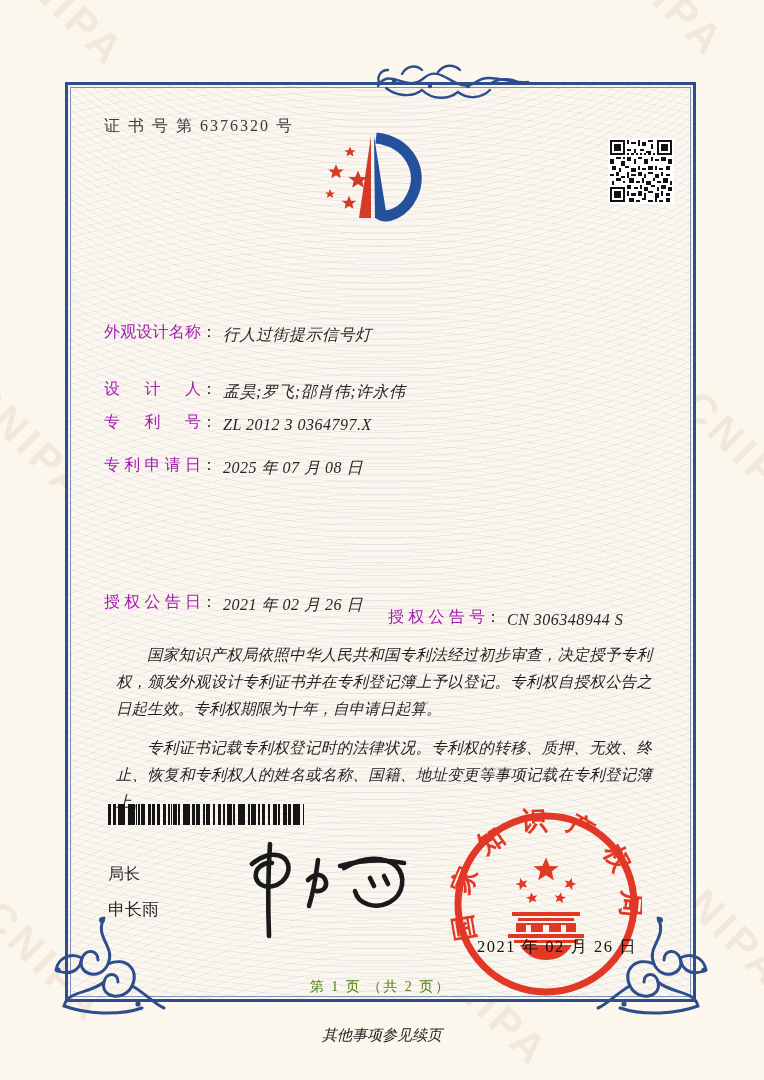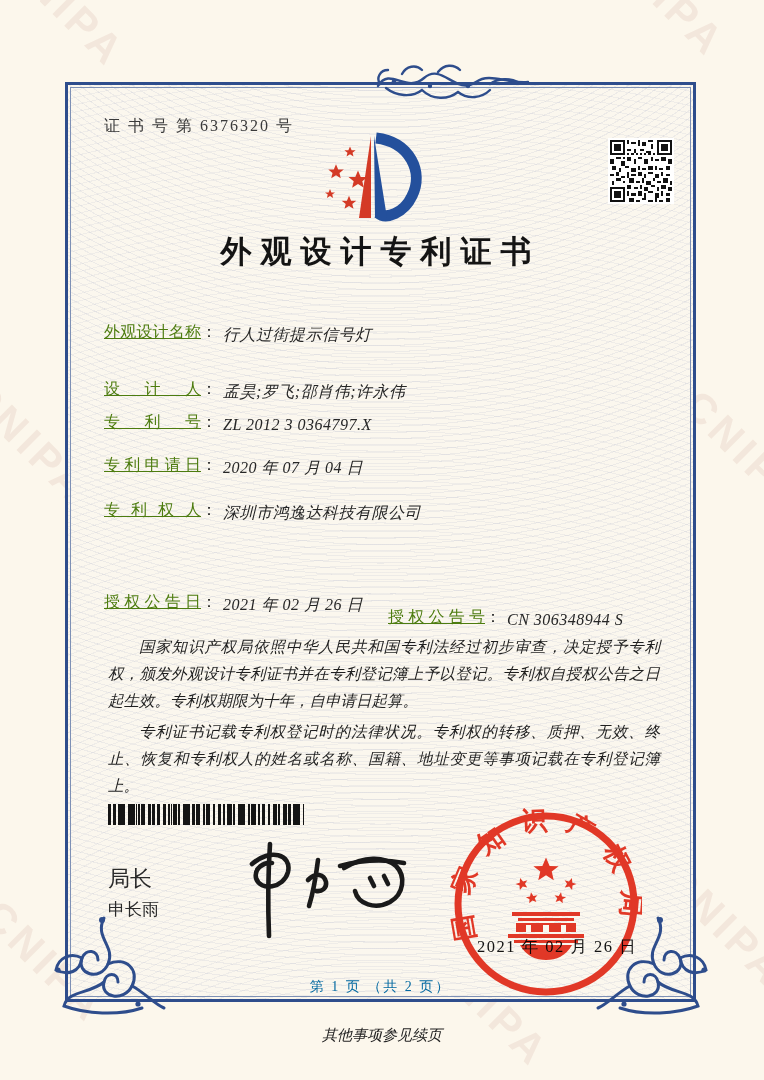"外观设计专利证书" div.abs { html: <div>外观设计专利证书</div> -> none }
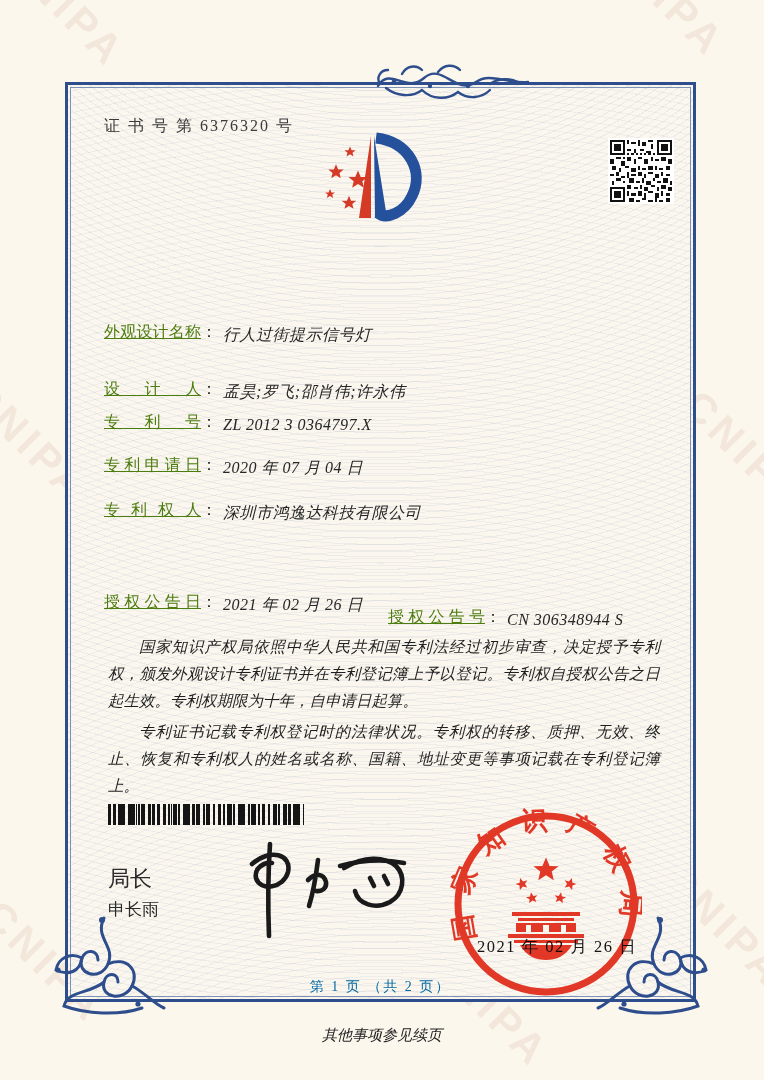"外观设计名称" .lbl { color: #4d7c0f -> #a21caf; text-decoration: underline -> none }
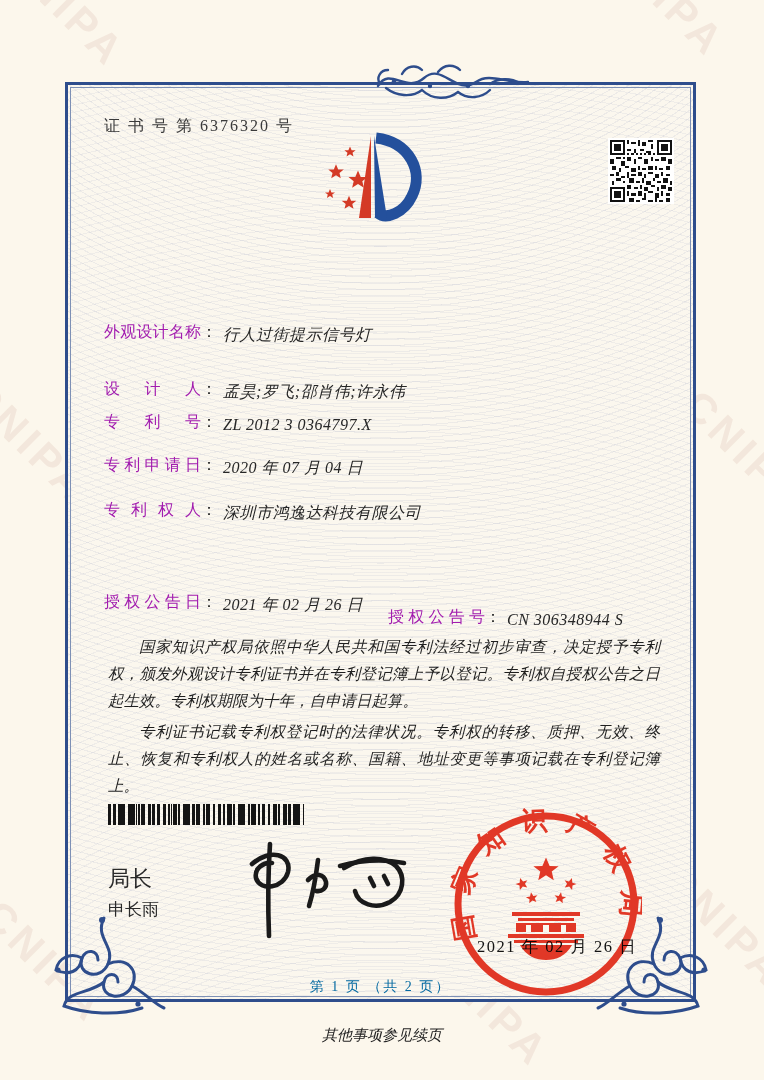"2020 年 07 月 04" span.val { text: 2020 年 07 月 04 -> 2025 年 07 月 08 }
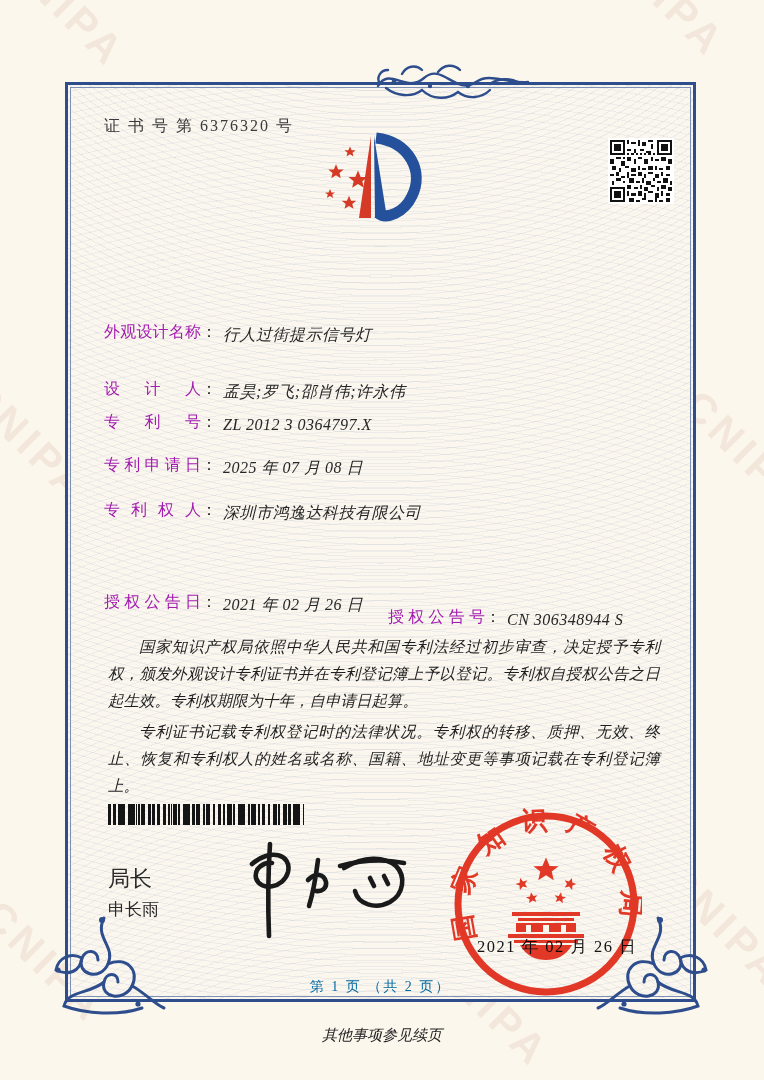"专利权人： 深圳市鸿逸达科技有限公司" div.abs { html: <div> <span>专利权人</span><span>：</span><span>深圳市鸿逸达科技有限公司</span> </div> -> none }
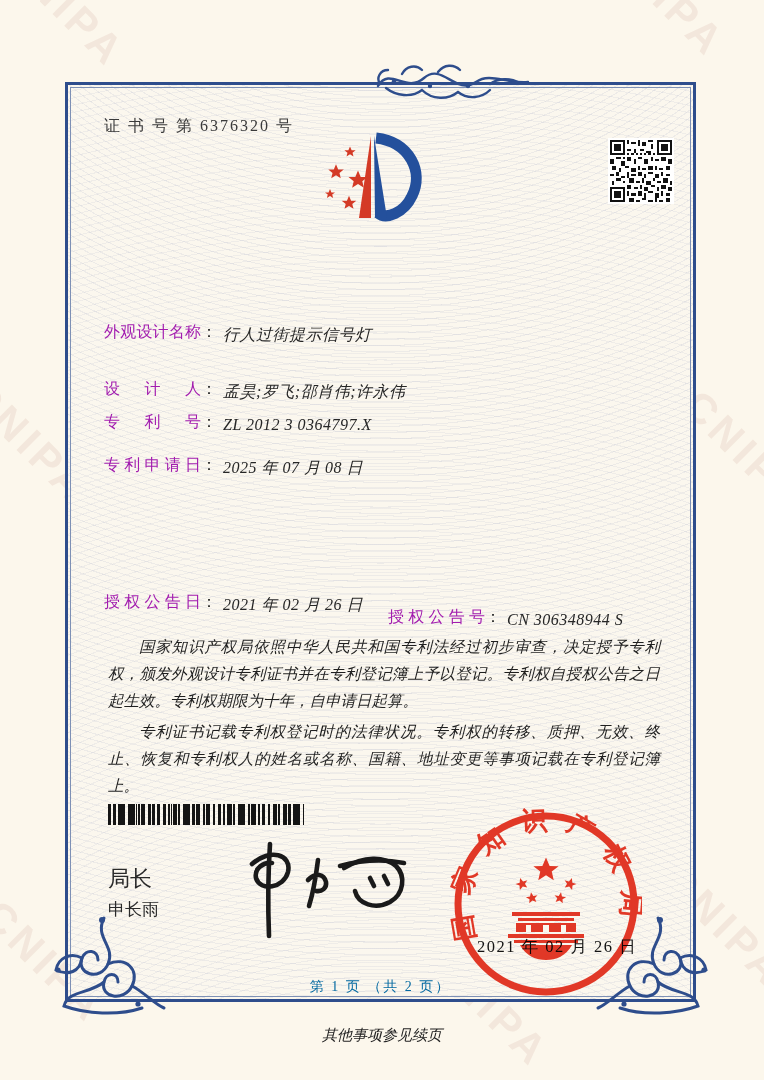"国家知识产权局依照中华人民共和国专利法经过初步审查，决定授予专利权，颁发外观设计" .body-text p { margin: 4px -> 12px }
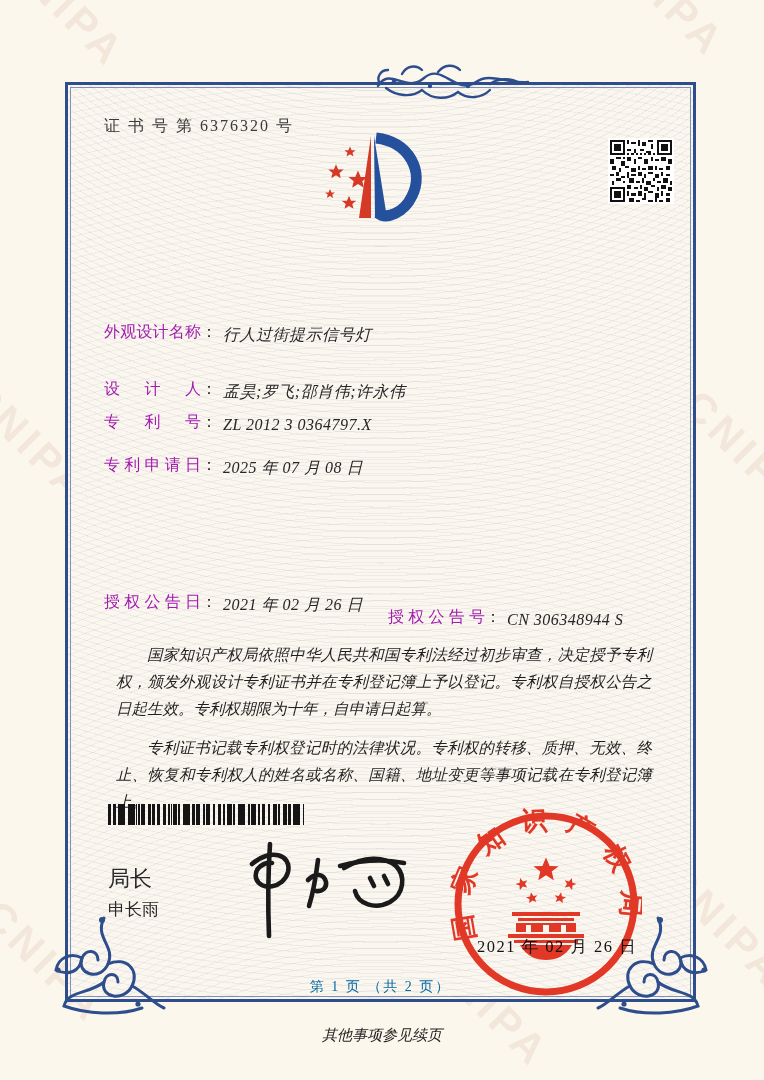"局长" .sig-title { font-size: 22px -> 16px }
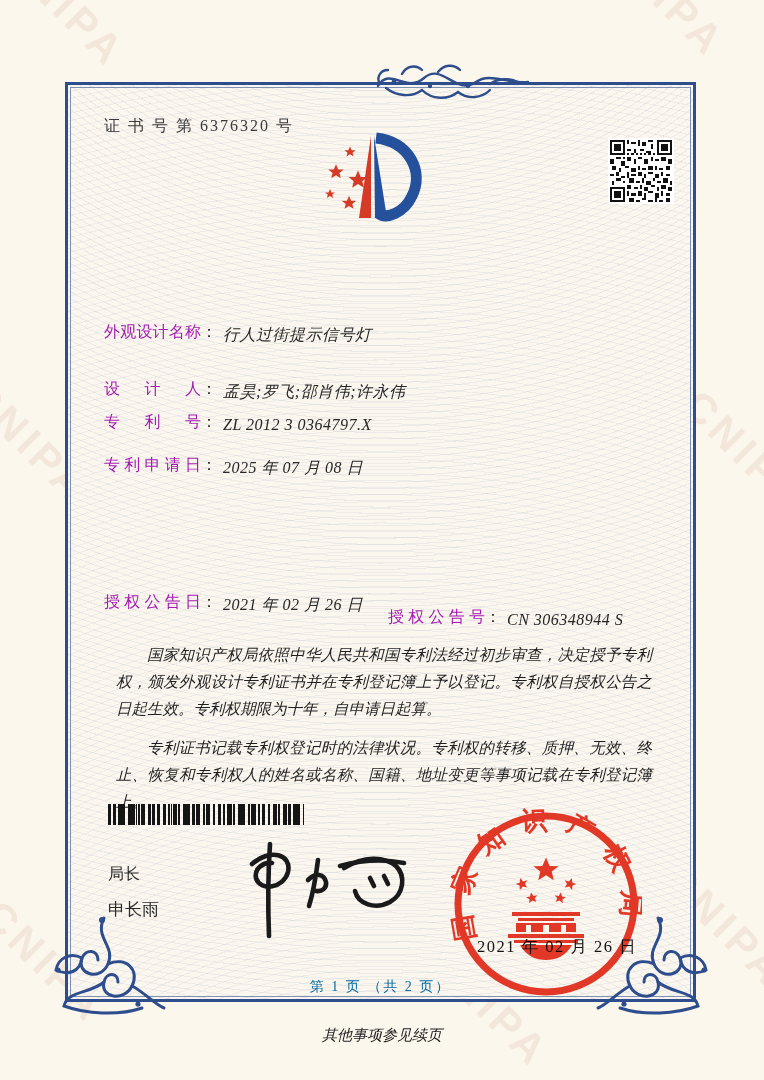"第 1 页 （共 2" .page-info { color: #0369a1 -> #4d7c0f }
